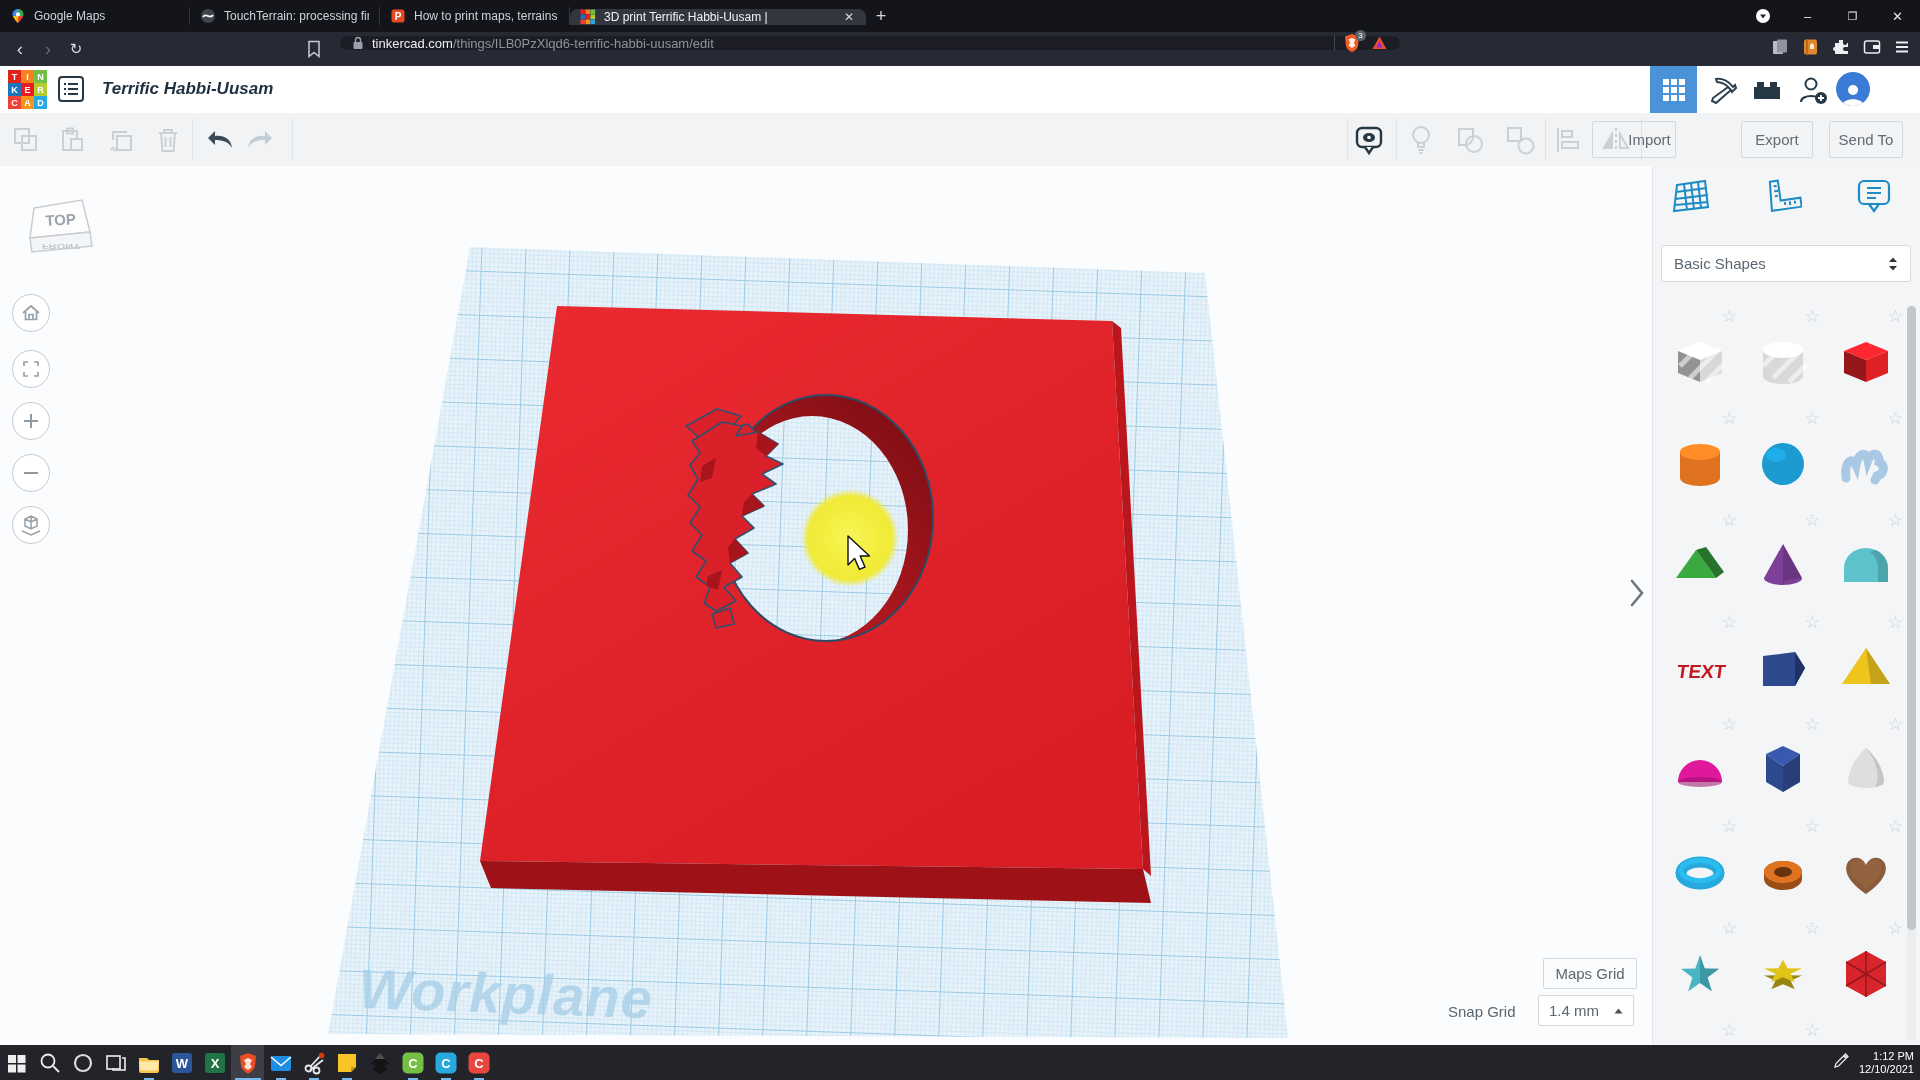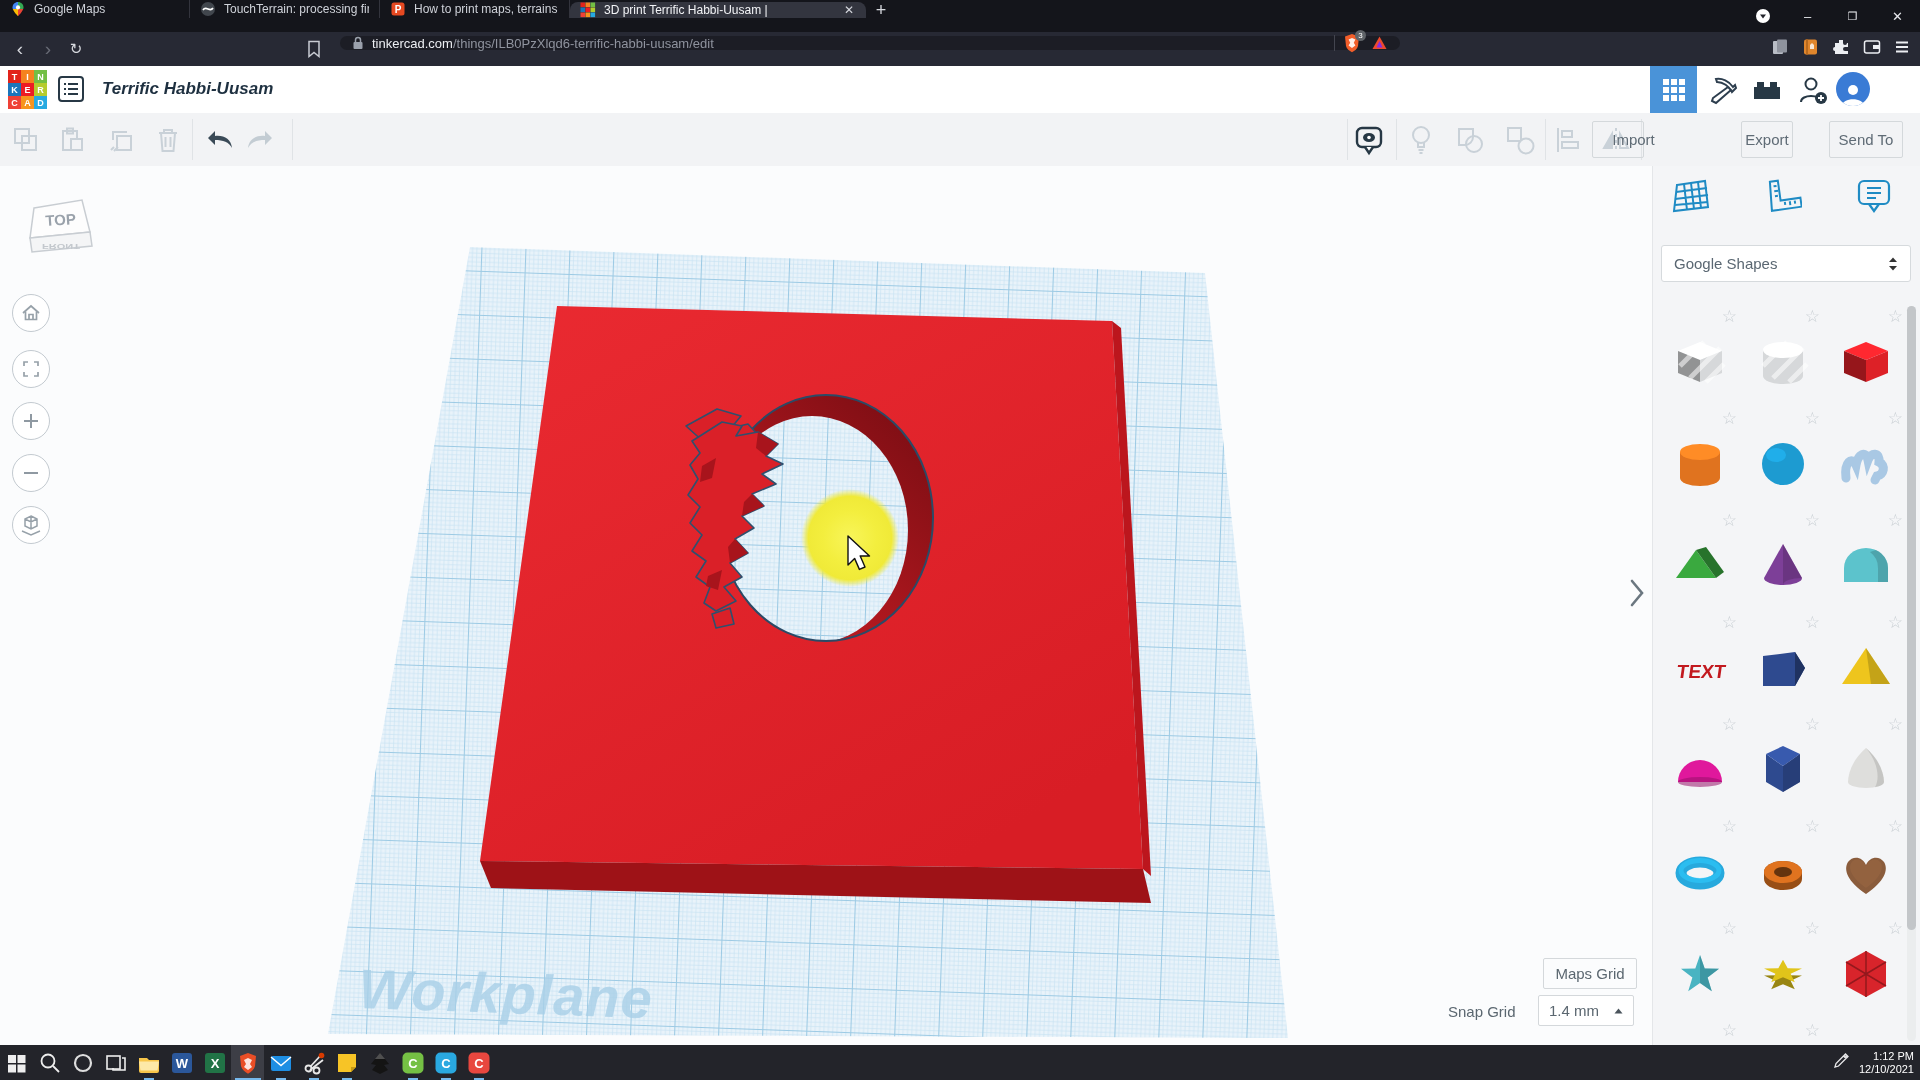"Google Maps" .tabbar { align-items: flex-start -> center }
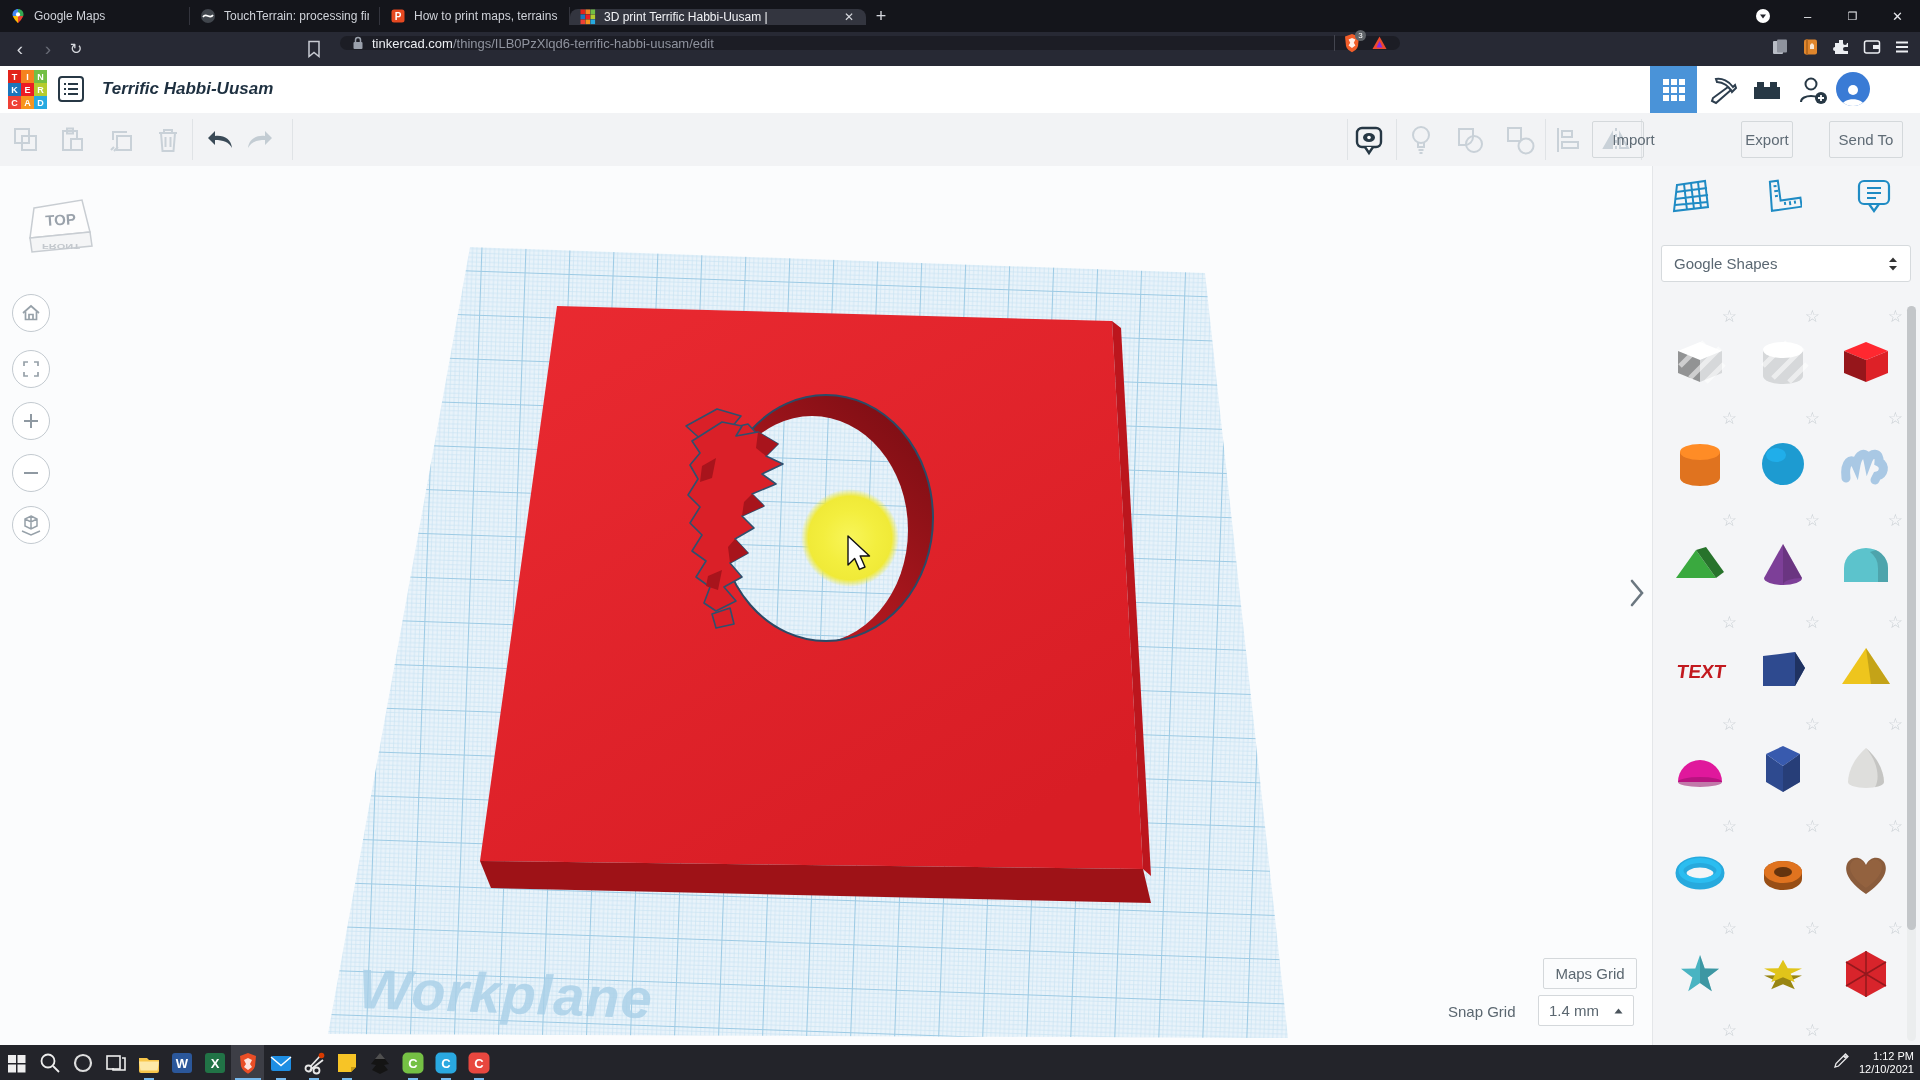"Import" button.tbbtn { width: 52px -> 84px }
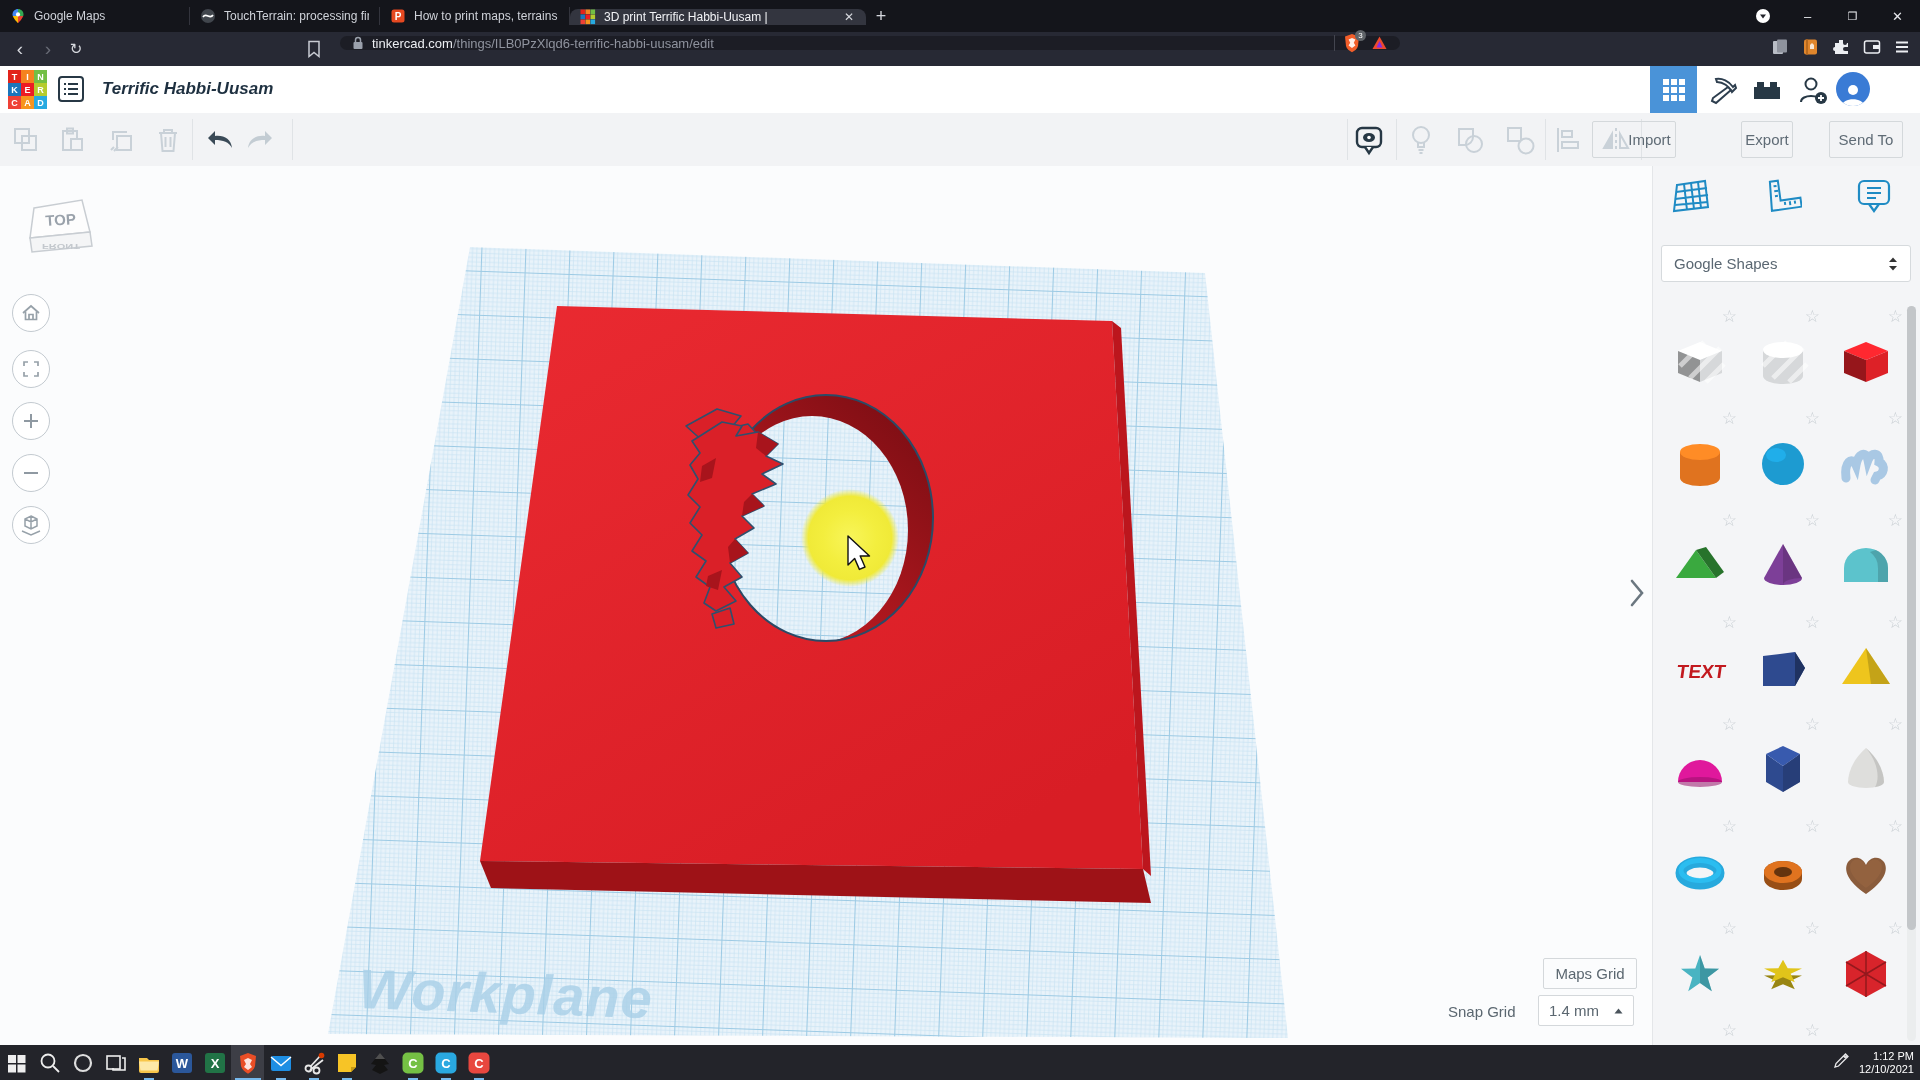"Export" button.tbbtn { width: 52px -> 72px }
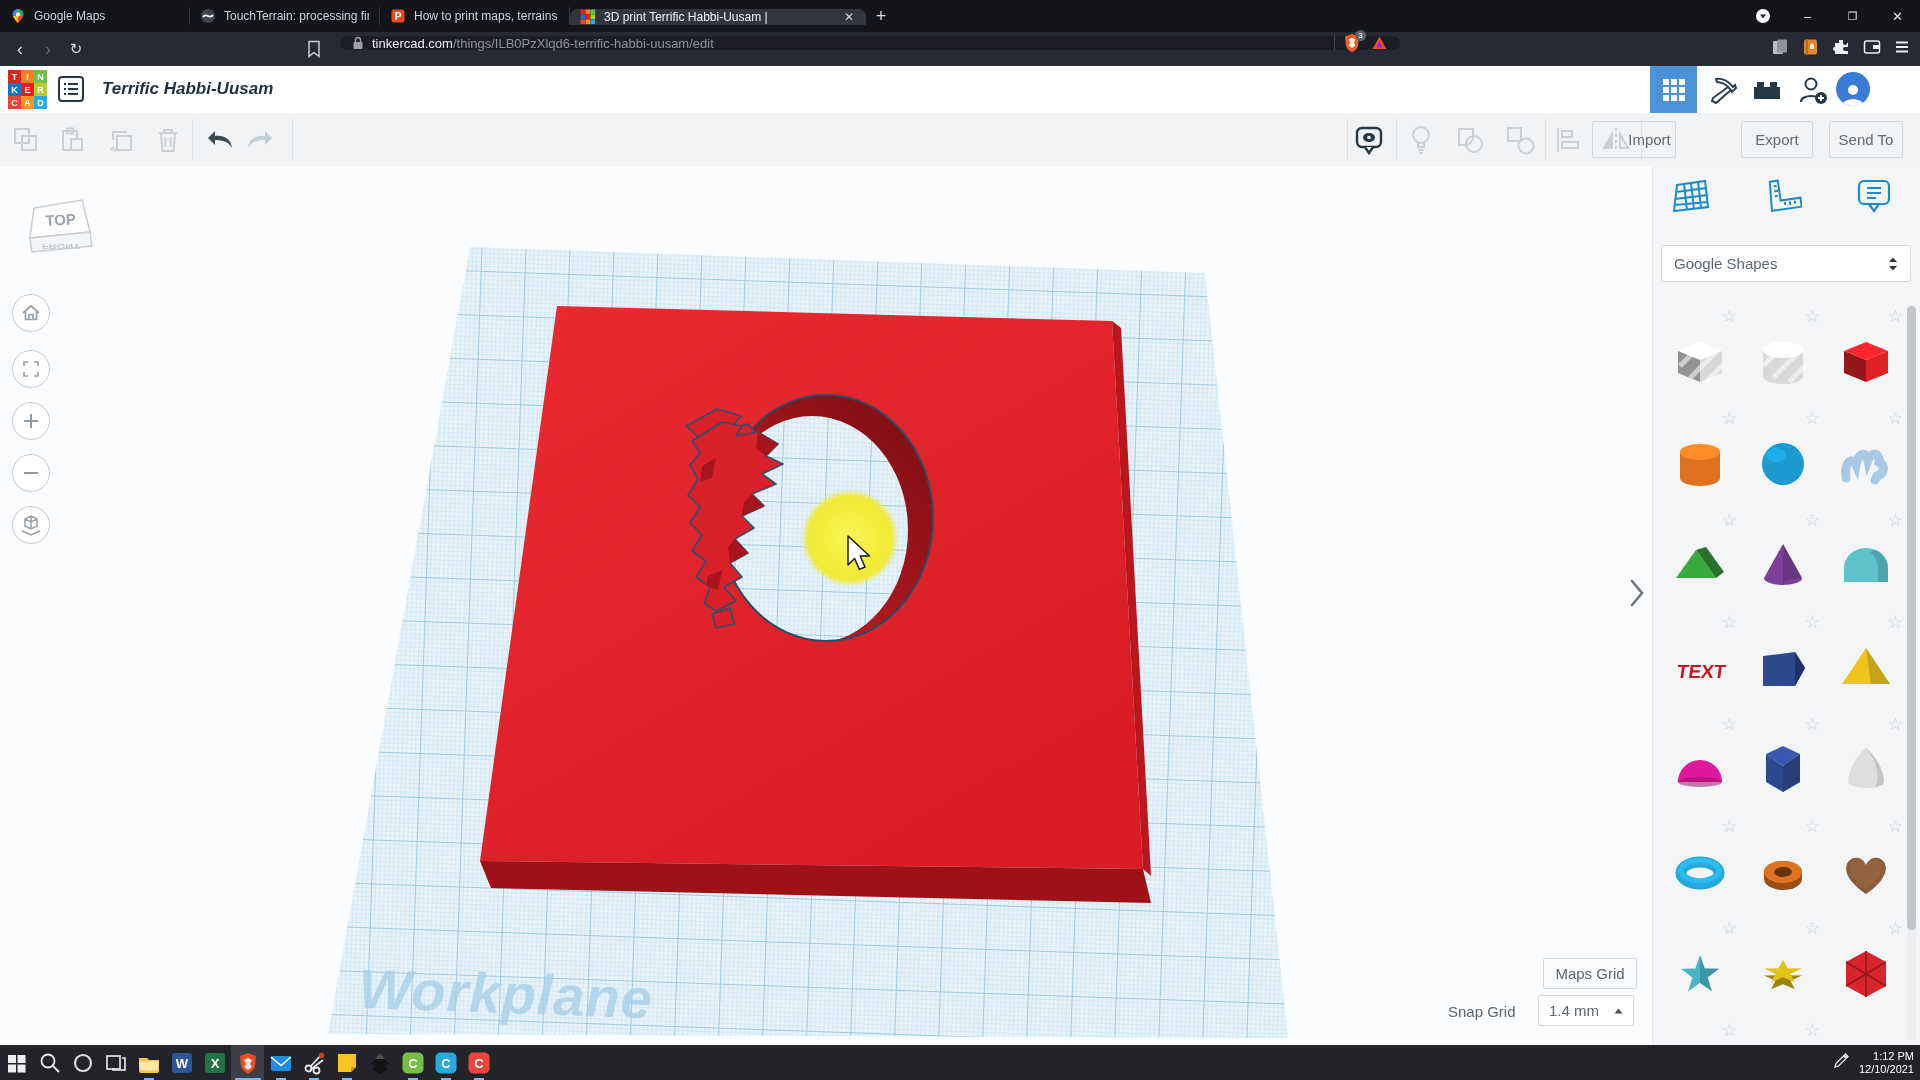"Google Shapes" span { text: Google -> Basic }
